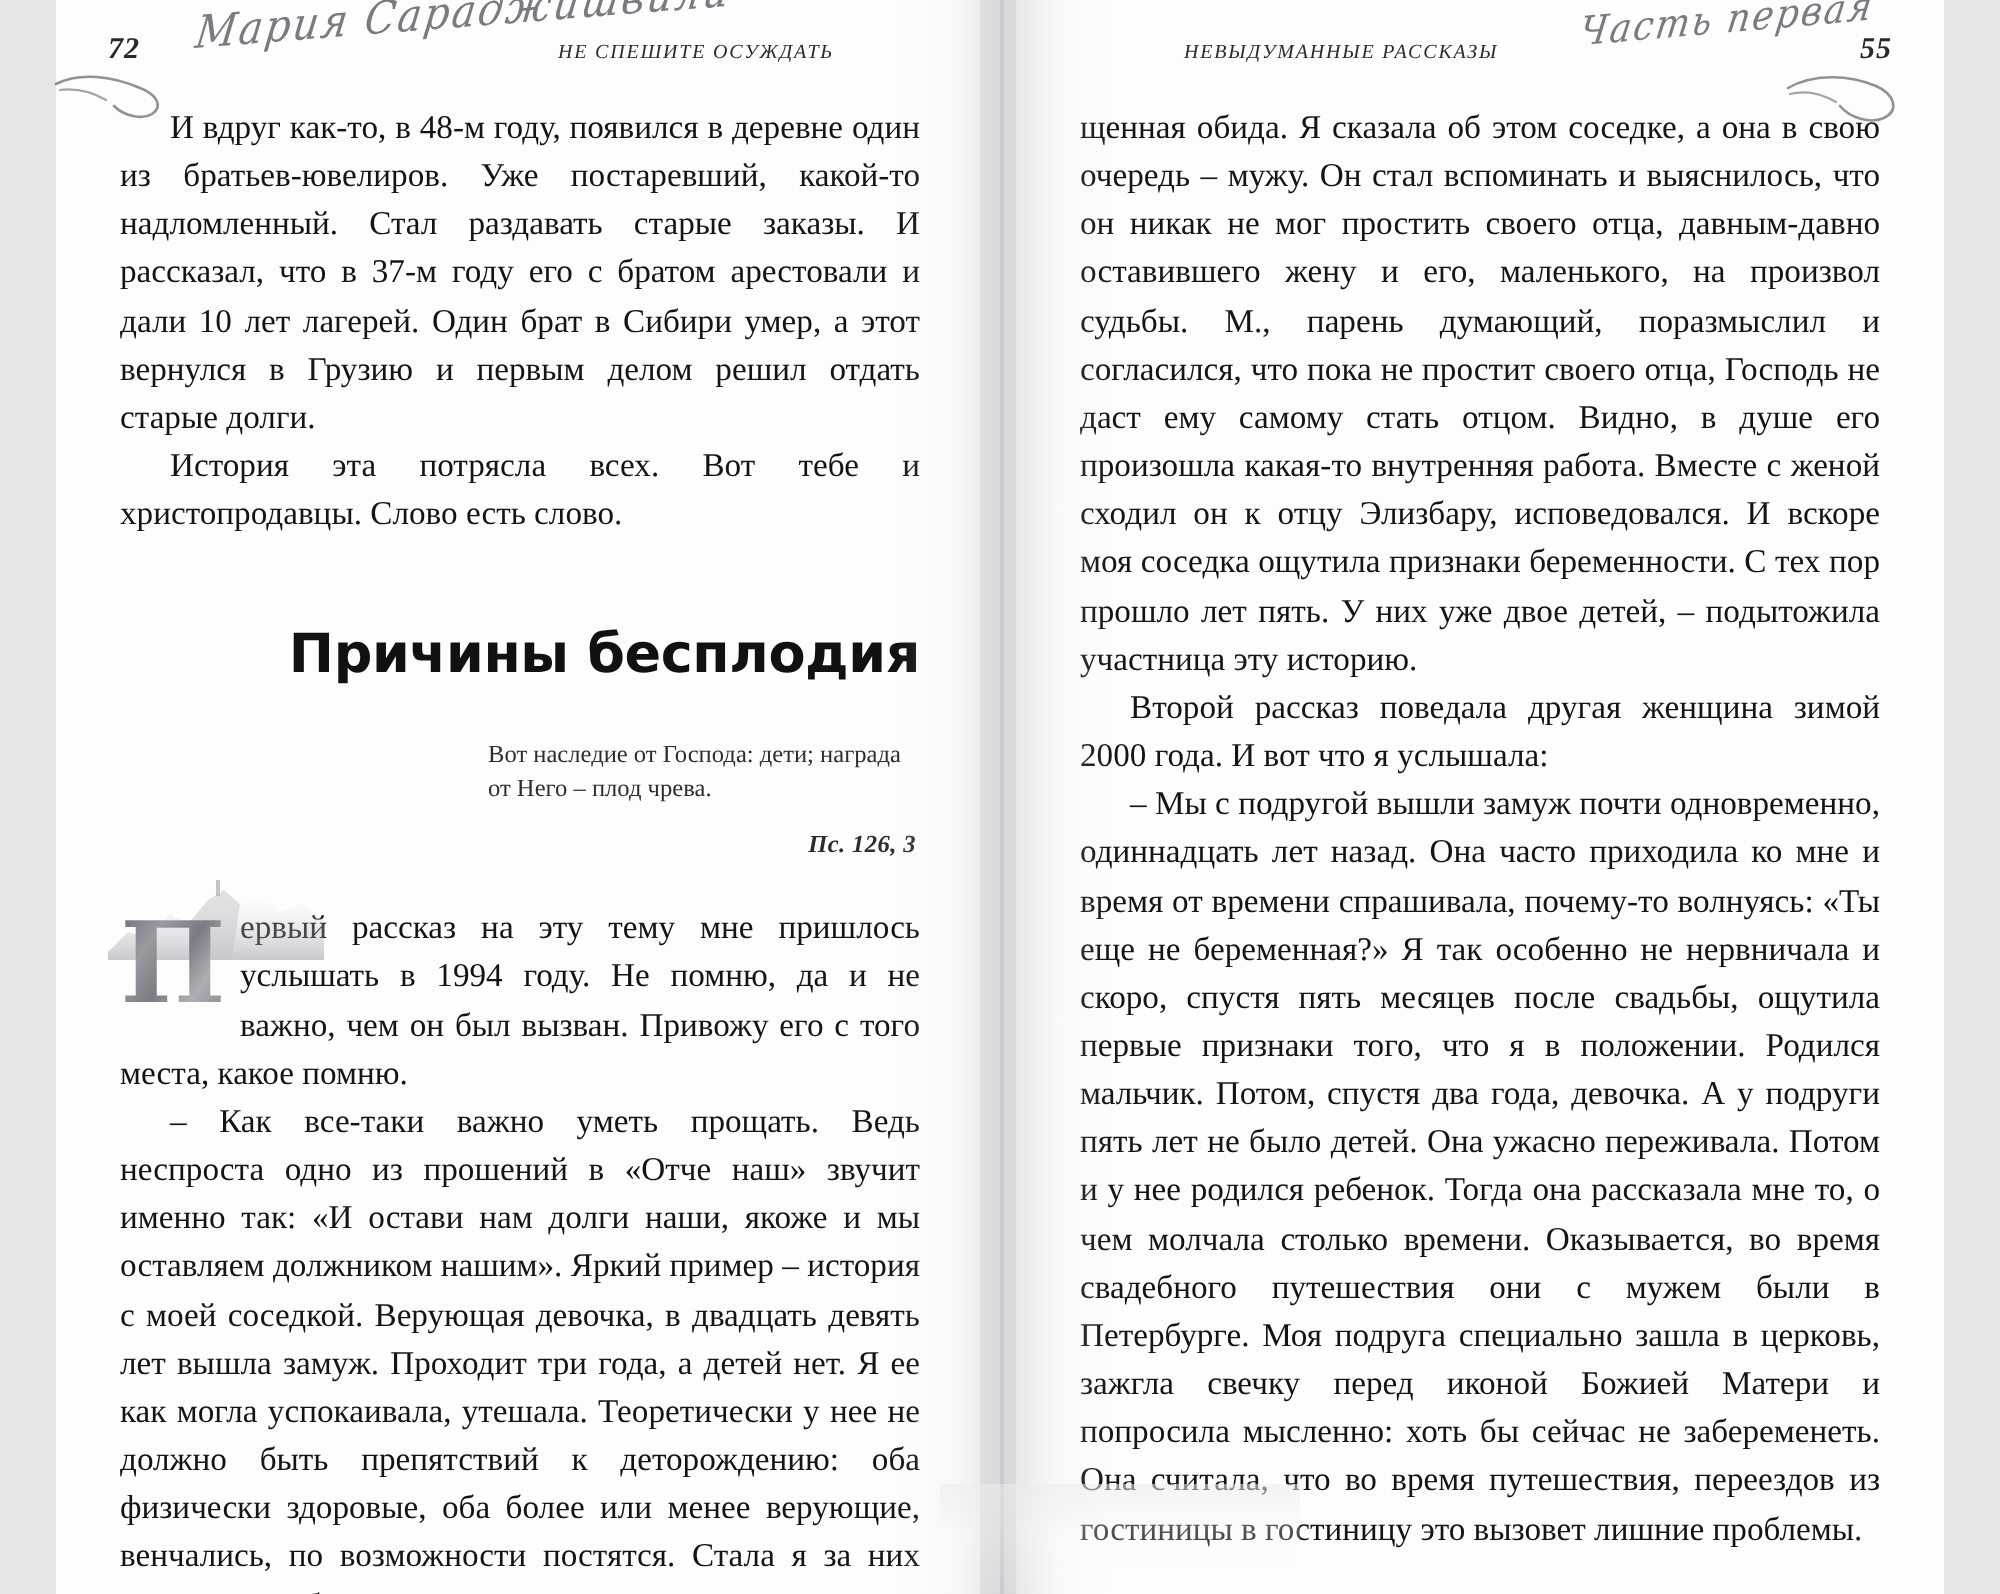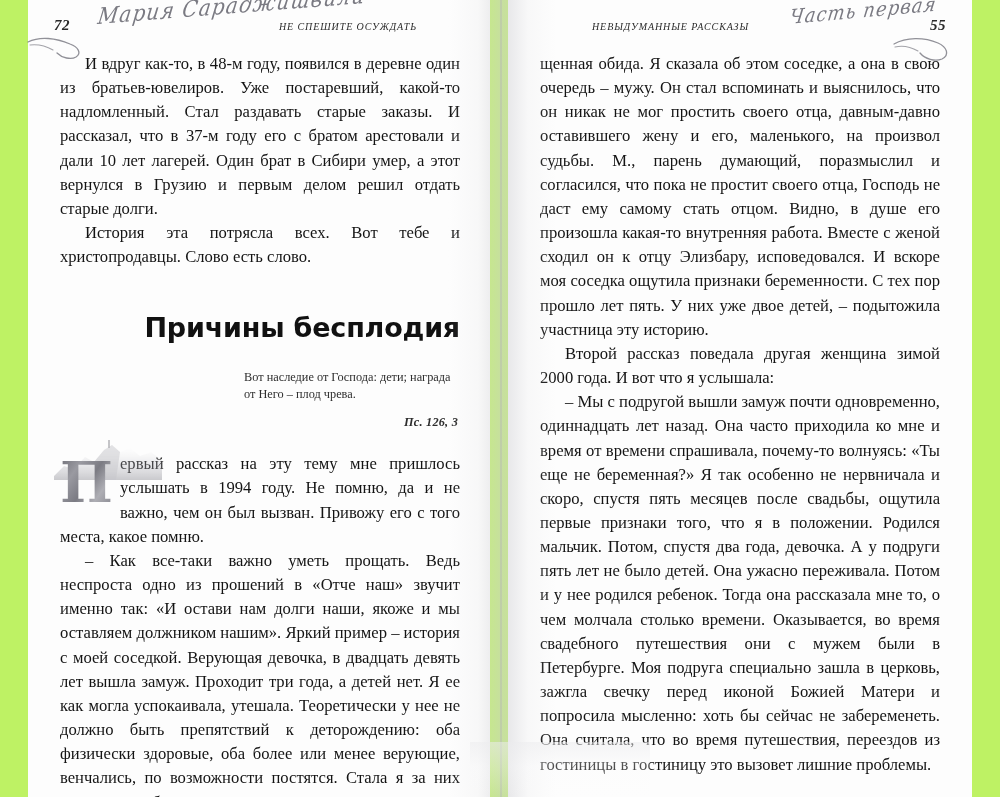"72" #scan { background: #bef264 -> #e5e5e5 }
